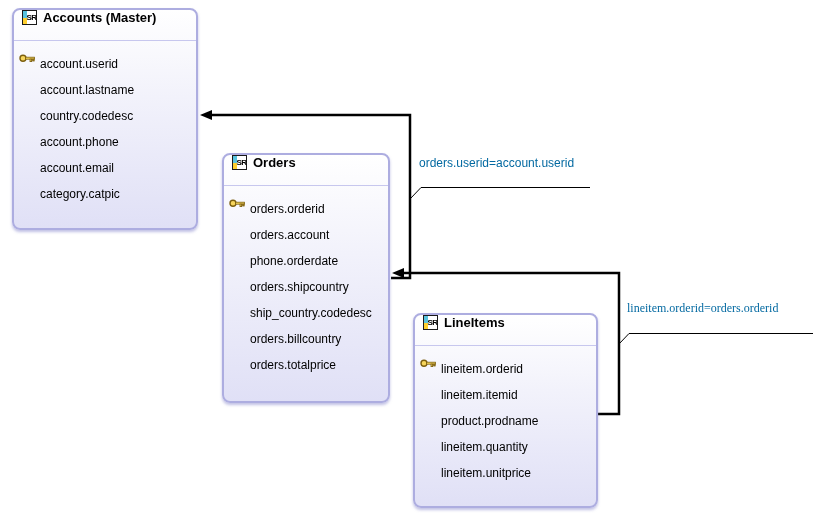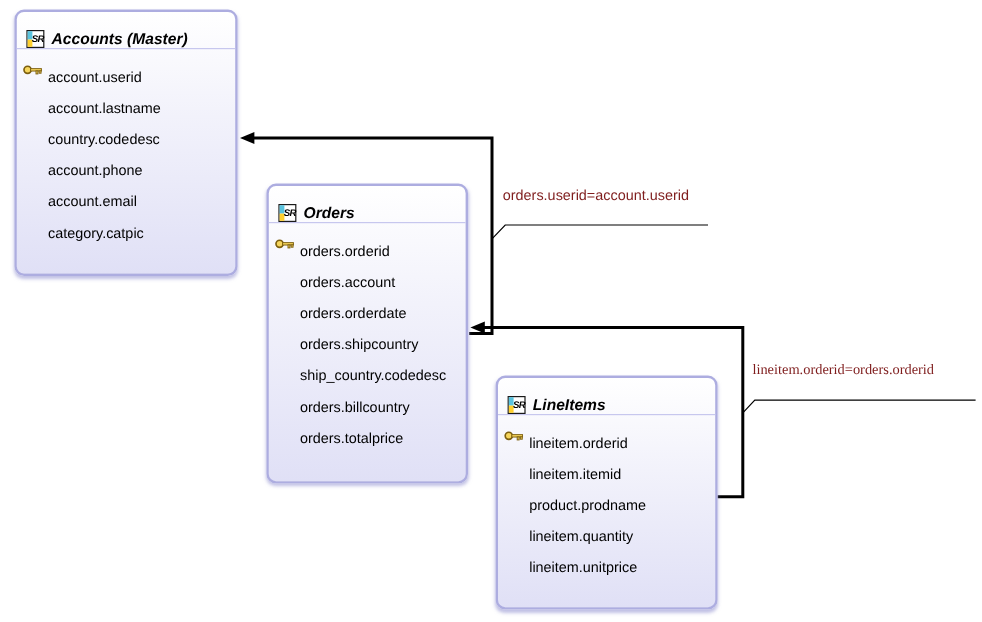"SR" .card-header { align-items: flex-end -> flex-start; font-style: italic -> none }
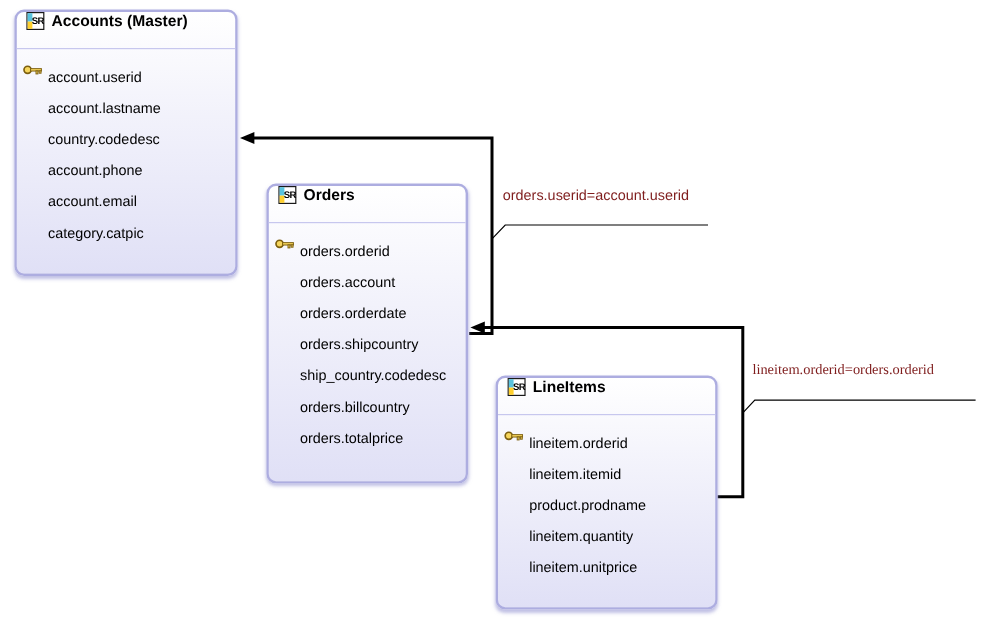"orders.userid=account.userid" .rel-label { color: #7f1d1d -> #0369a1 }
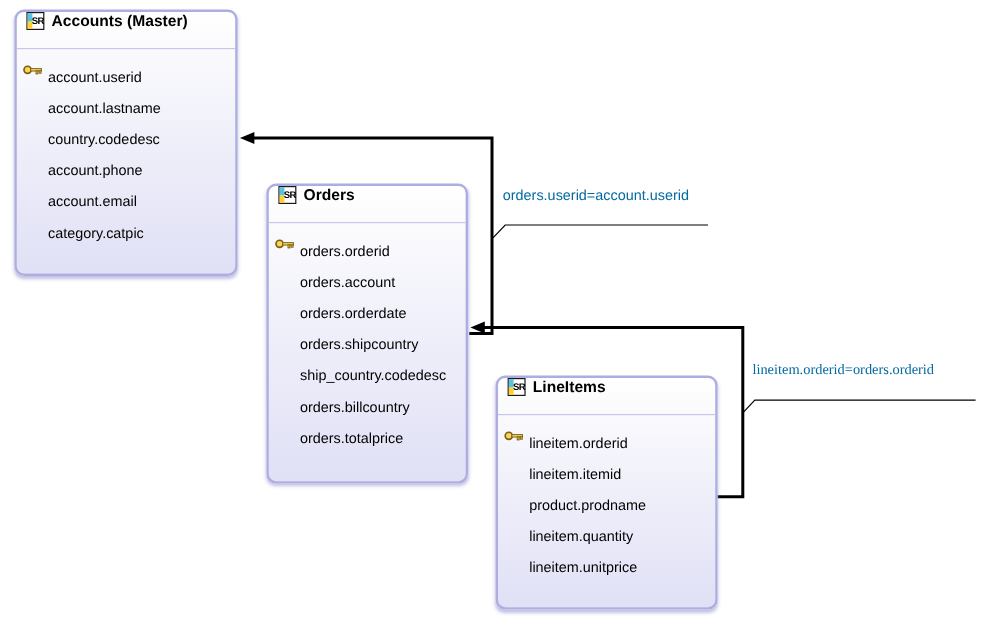"orders.orderdate" span { text: orders.orderdate -> phone.orderdate }
